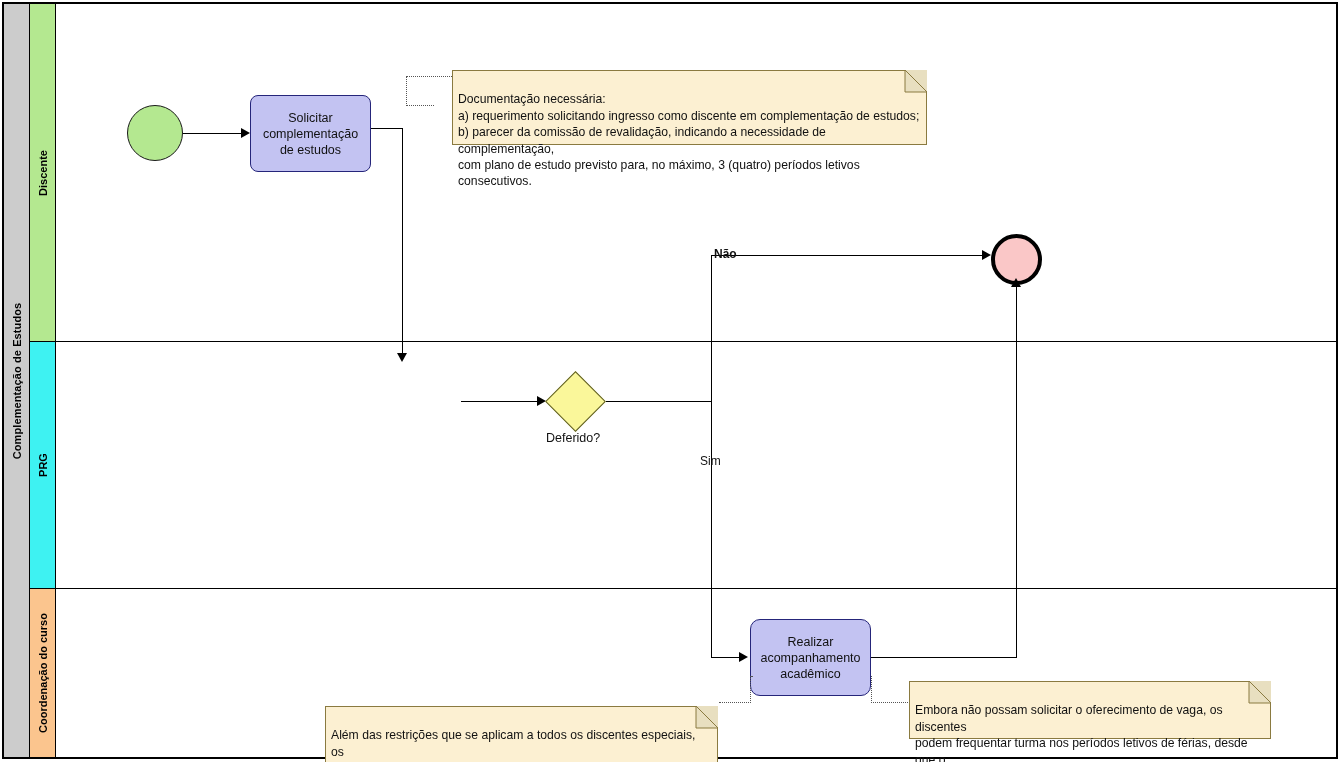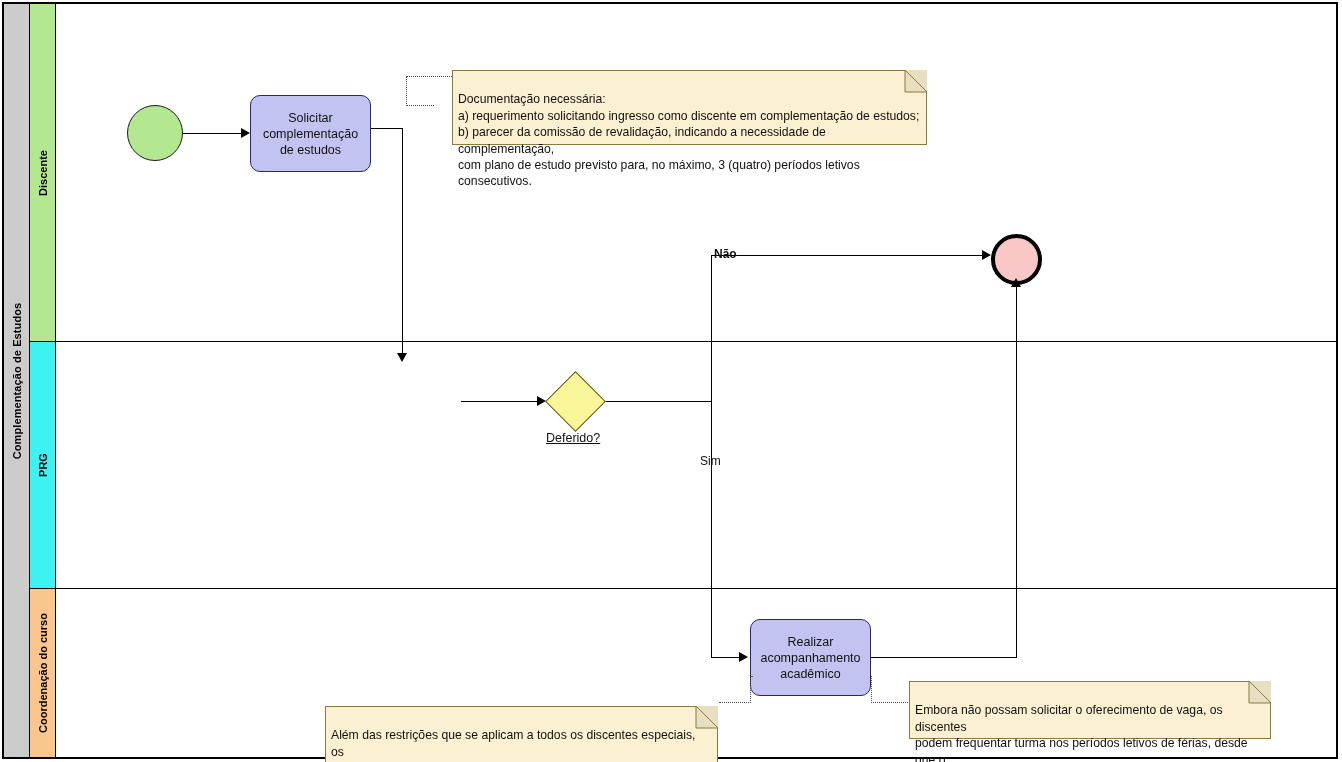"Solicitar complementação de estudos" div.task { border-radius: none -> 8px }
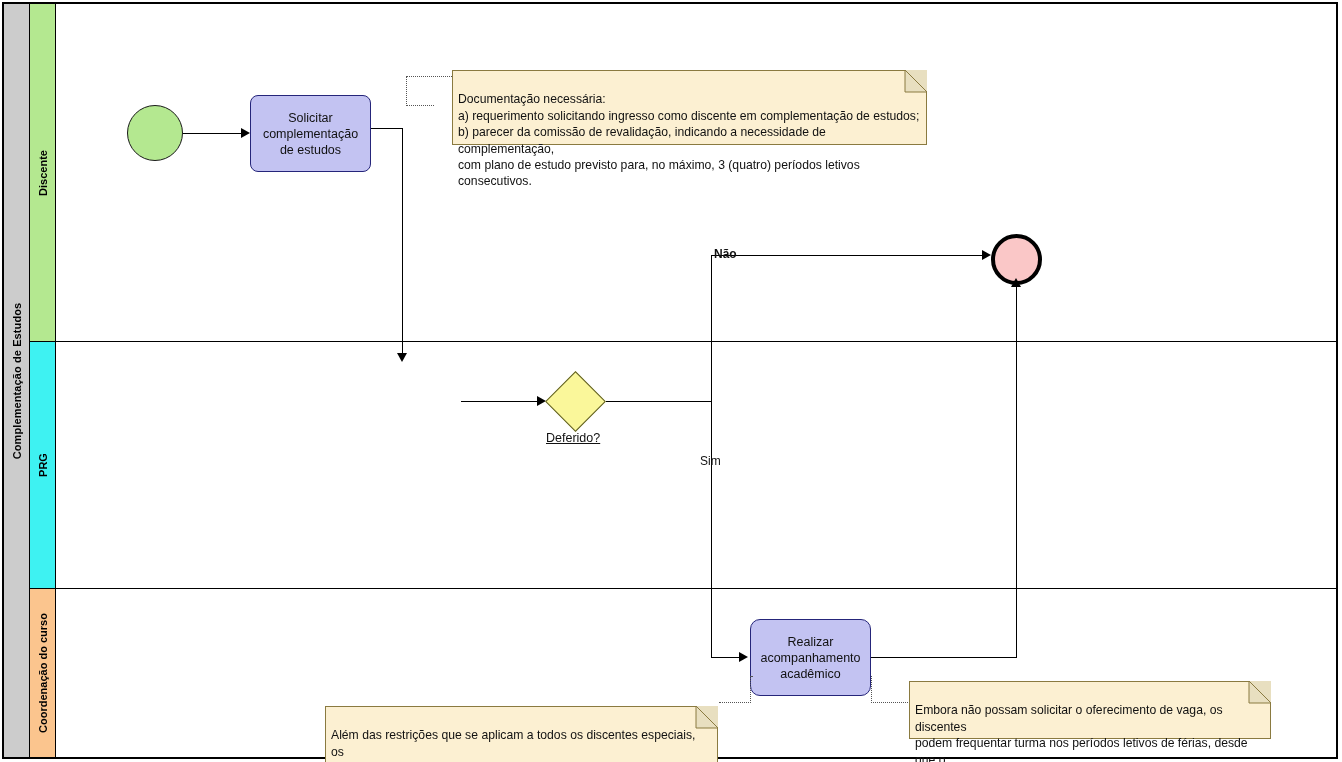"Deferido?" span.gateway-label { text-decoration: underline -> none }
